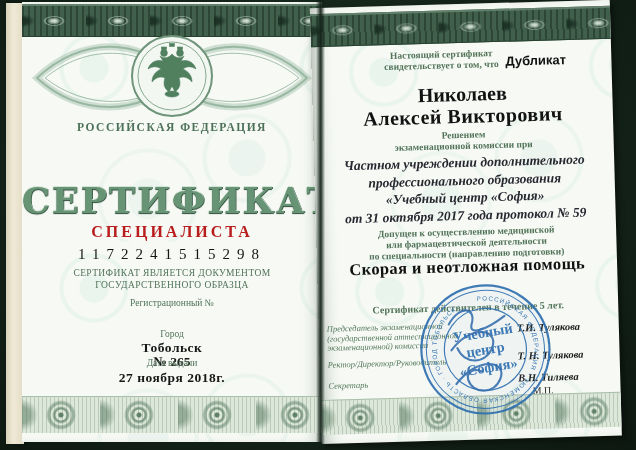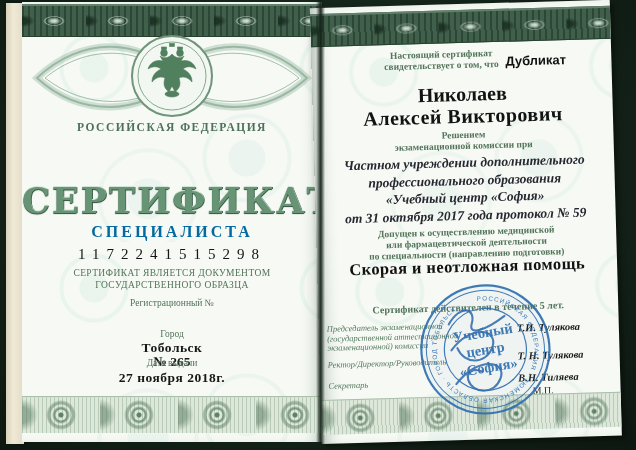"СПЕЦИАЛИСТА" .lp-subtitle { color: #0369a1 -> #b91c1c }
